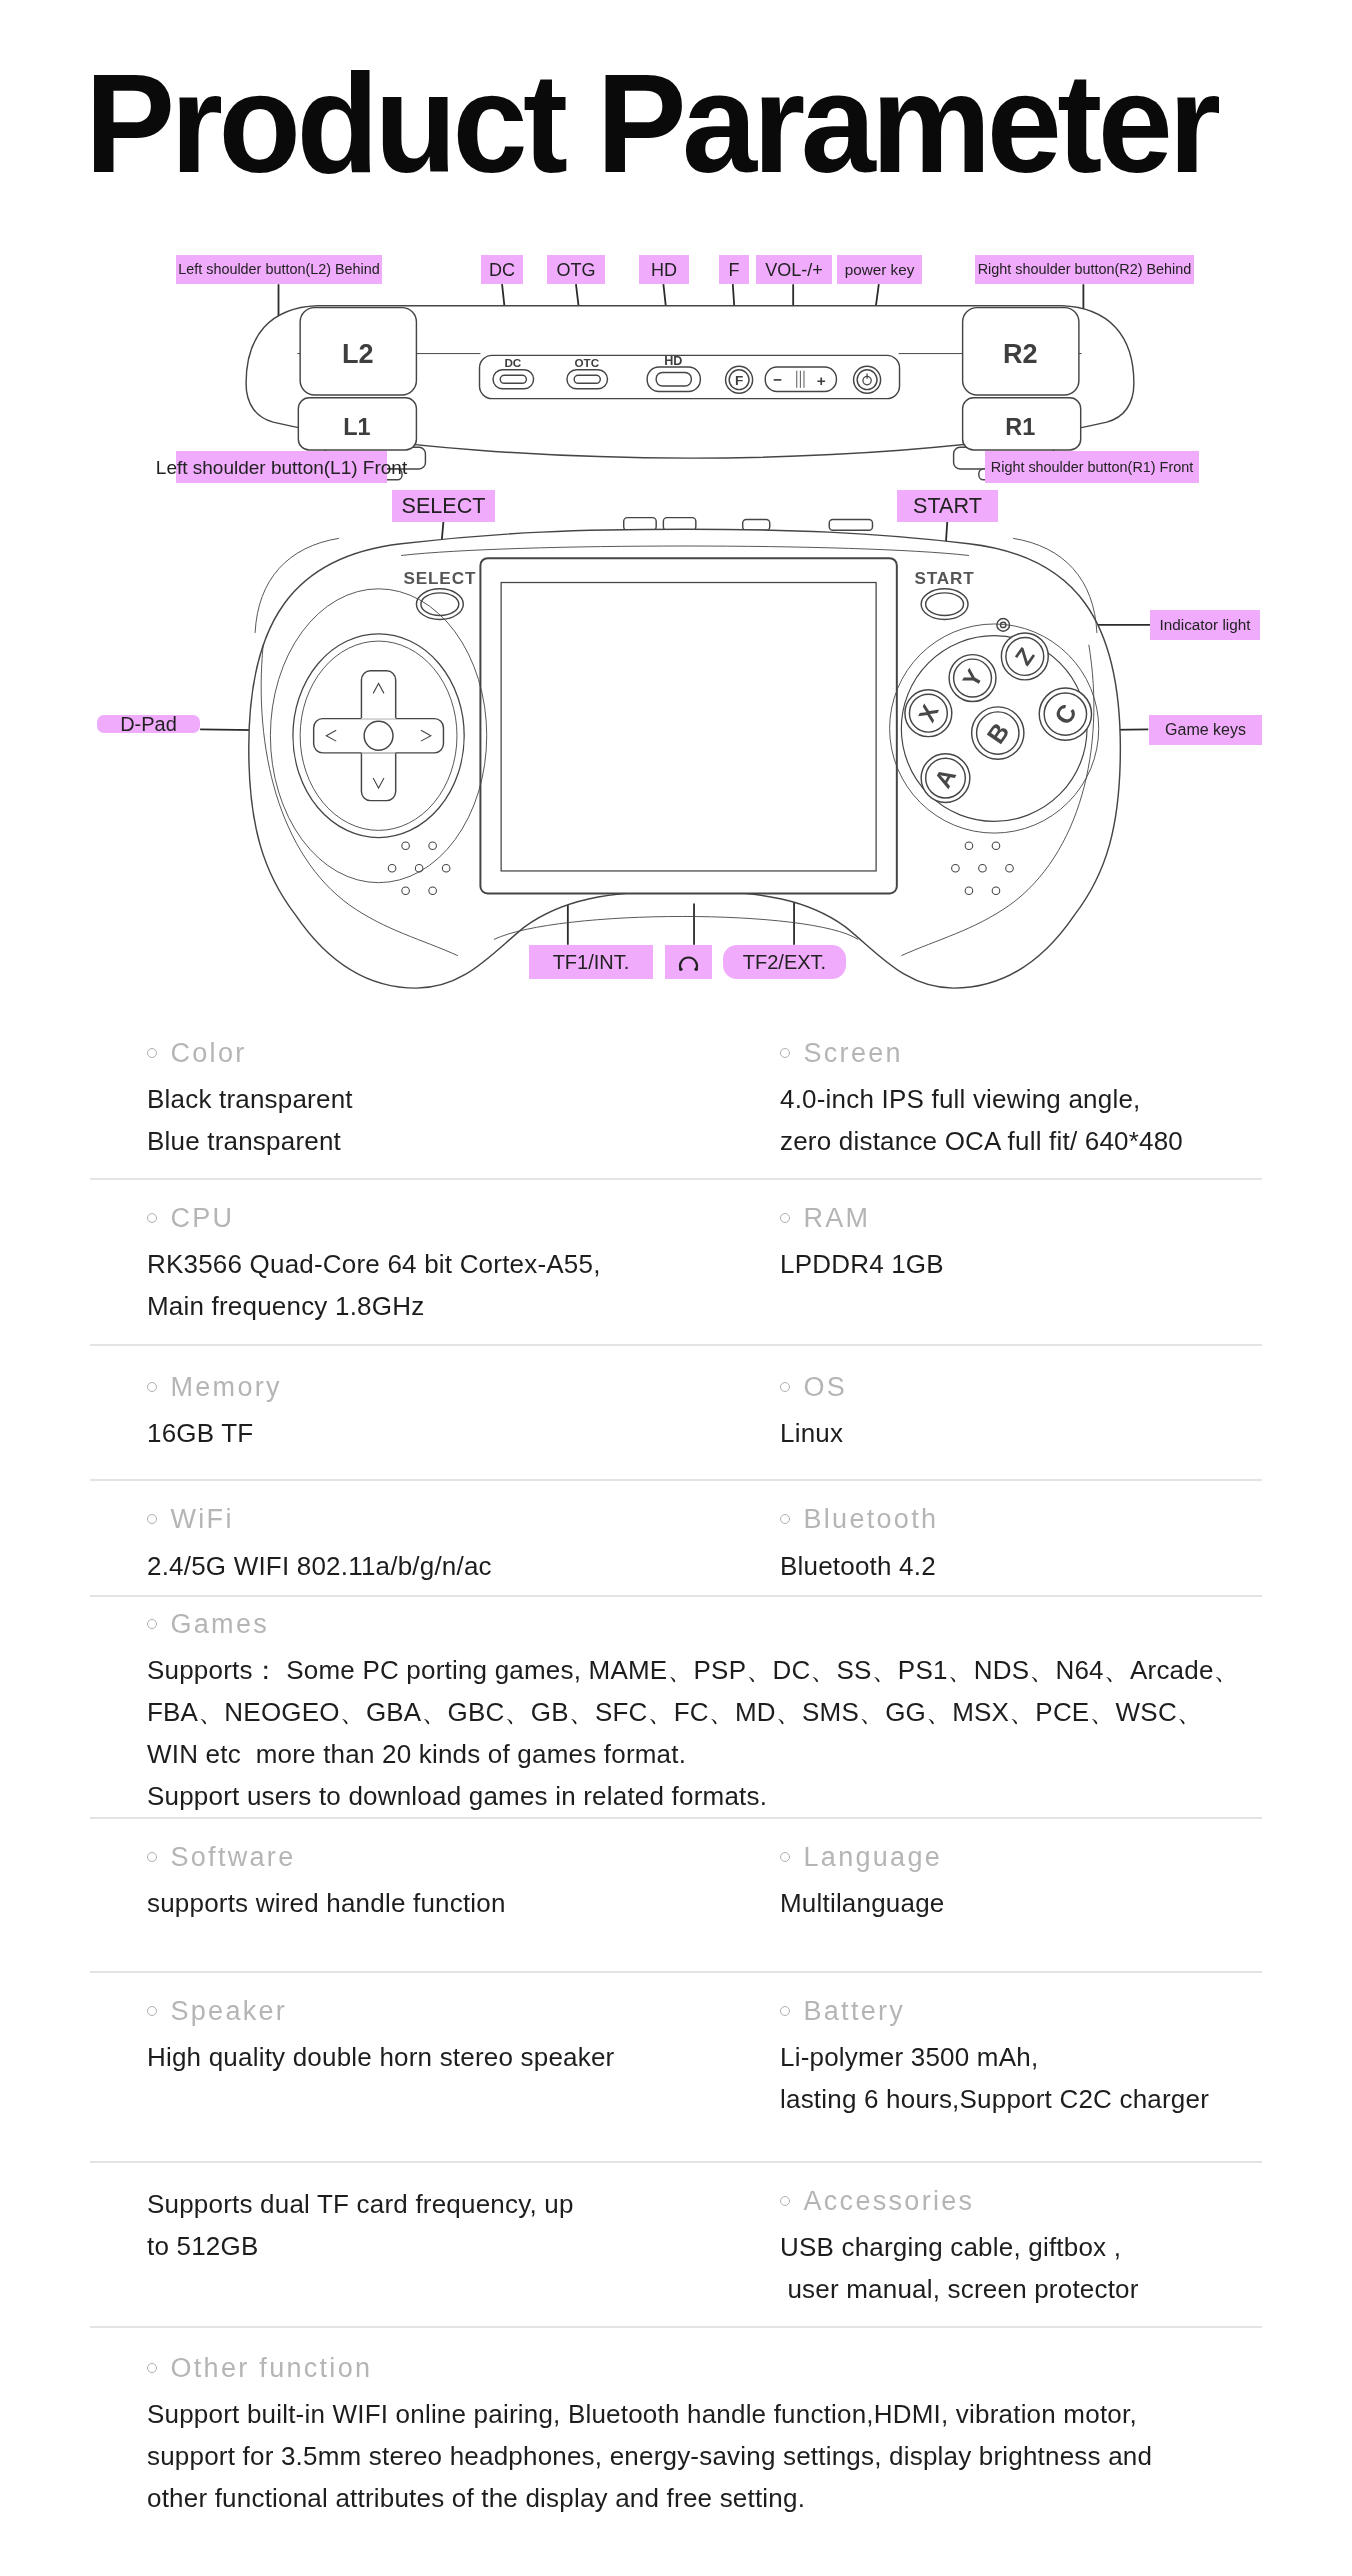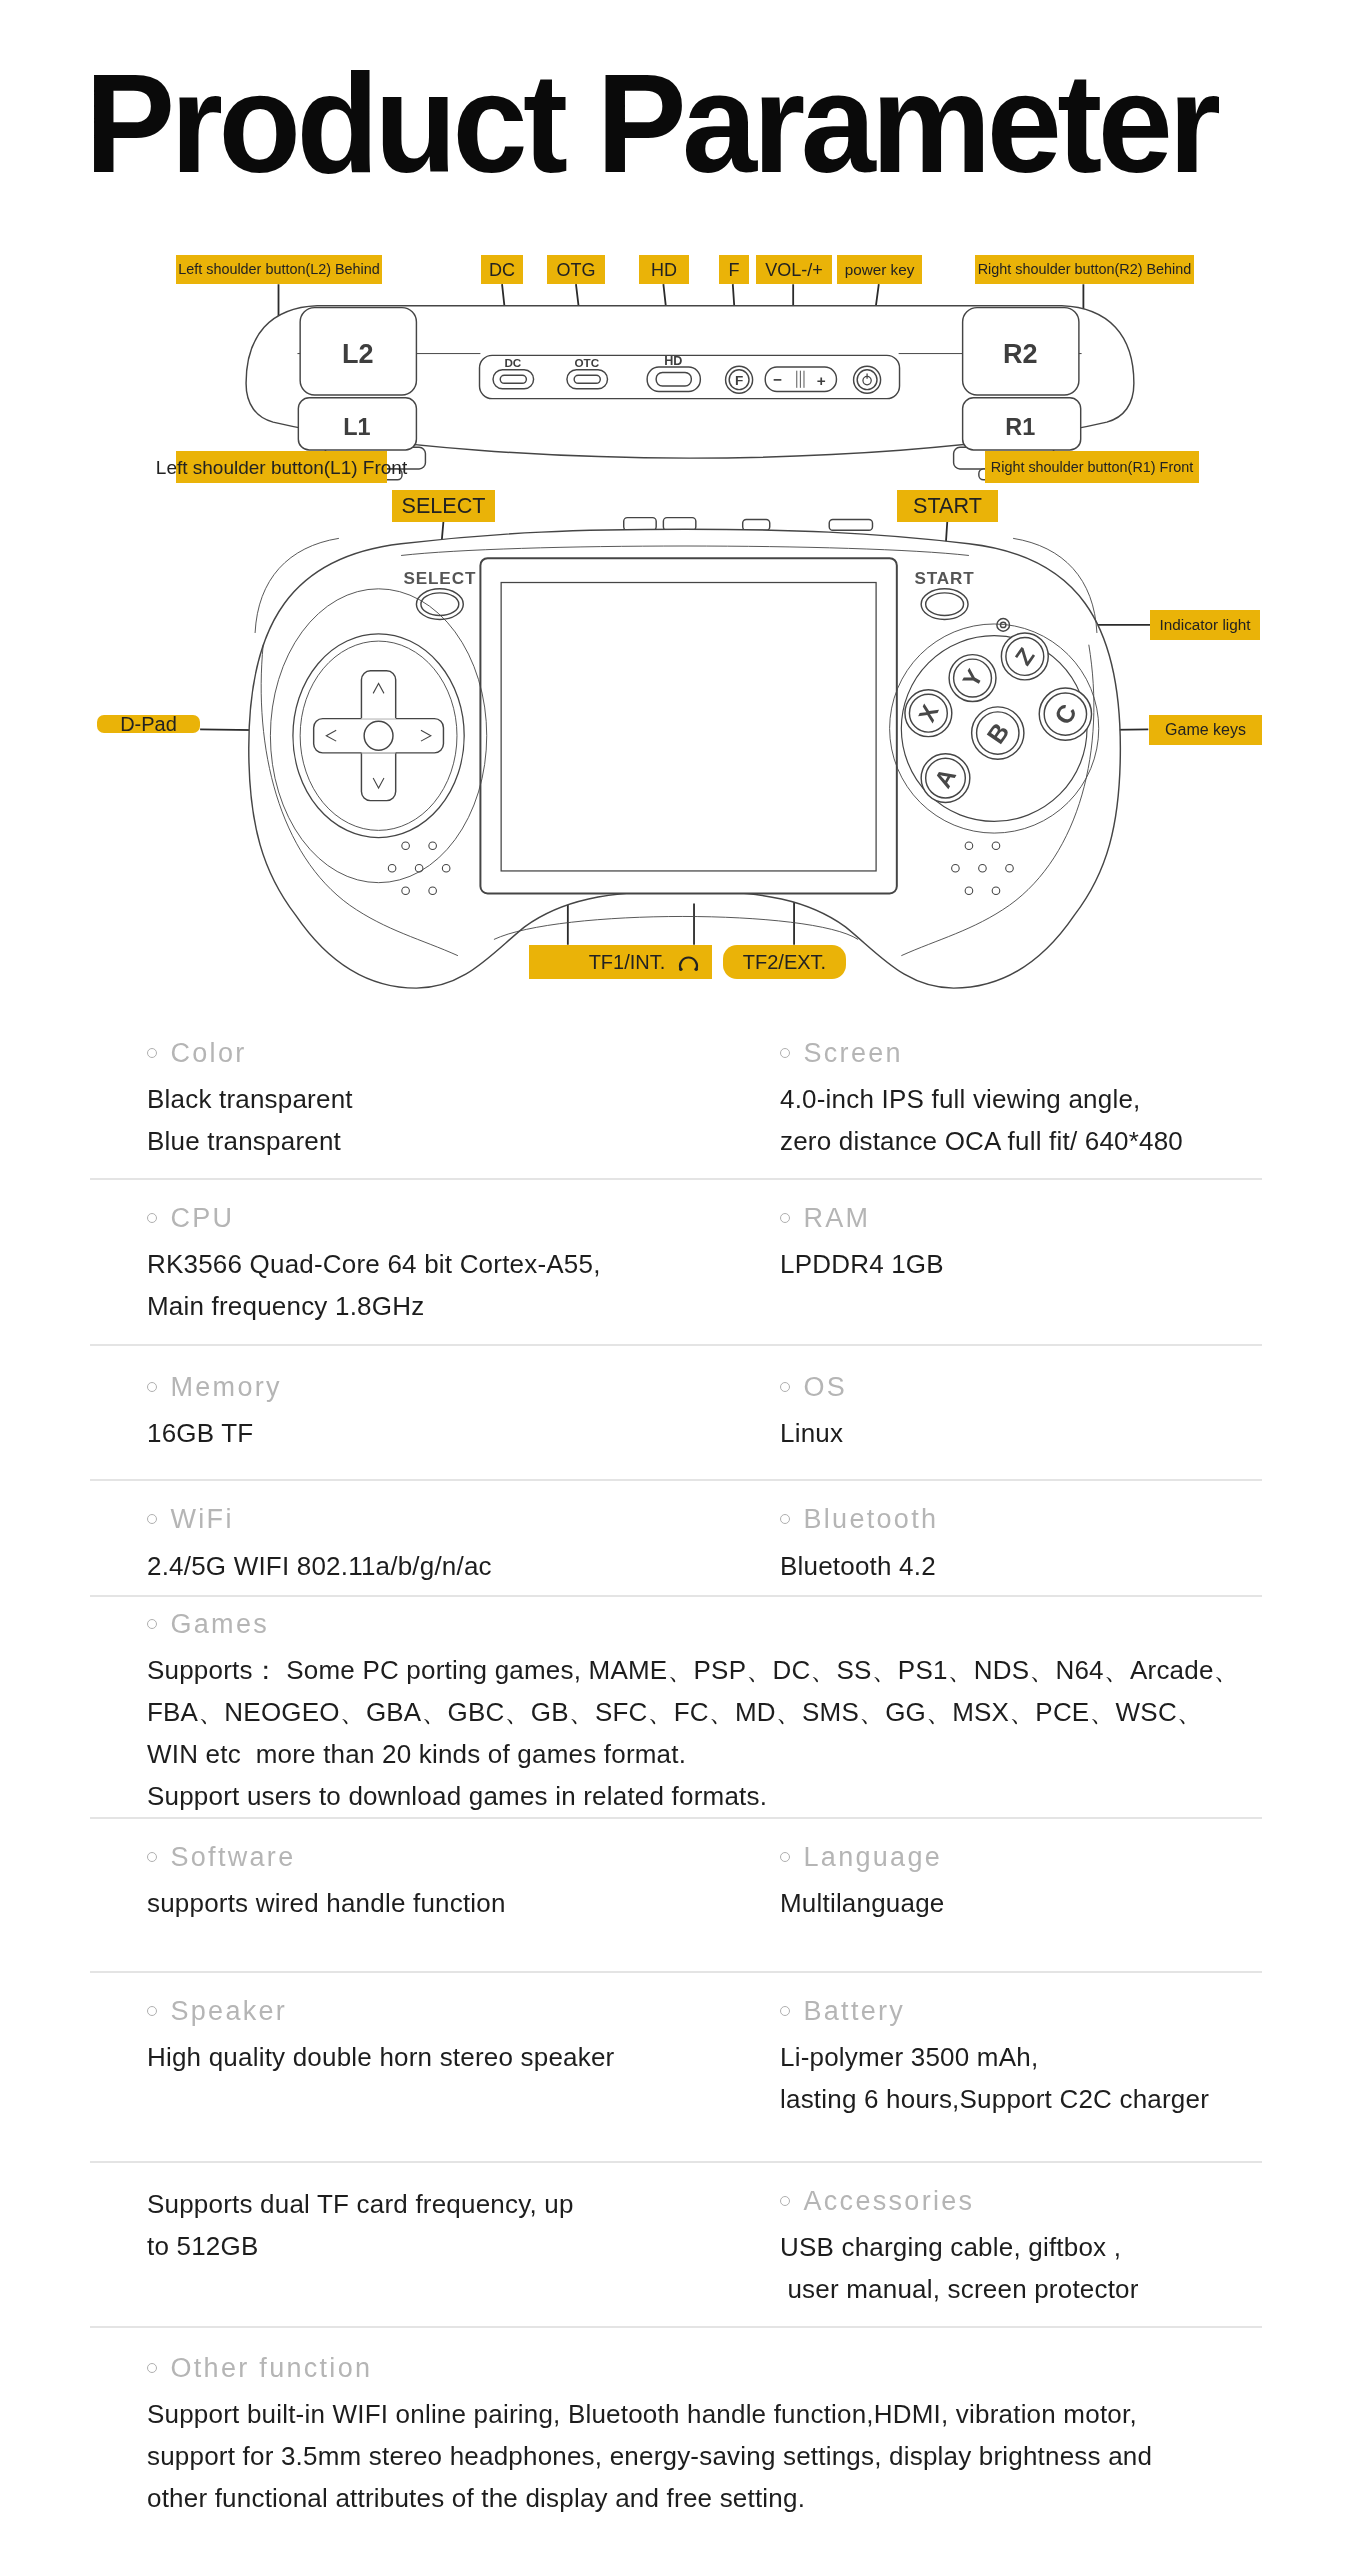"Left shoulder button(L2) Behind" .label { background: #eab308 -> #f0abfc }
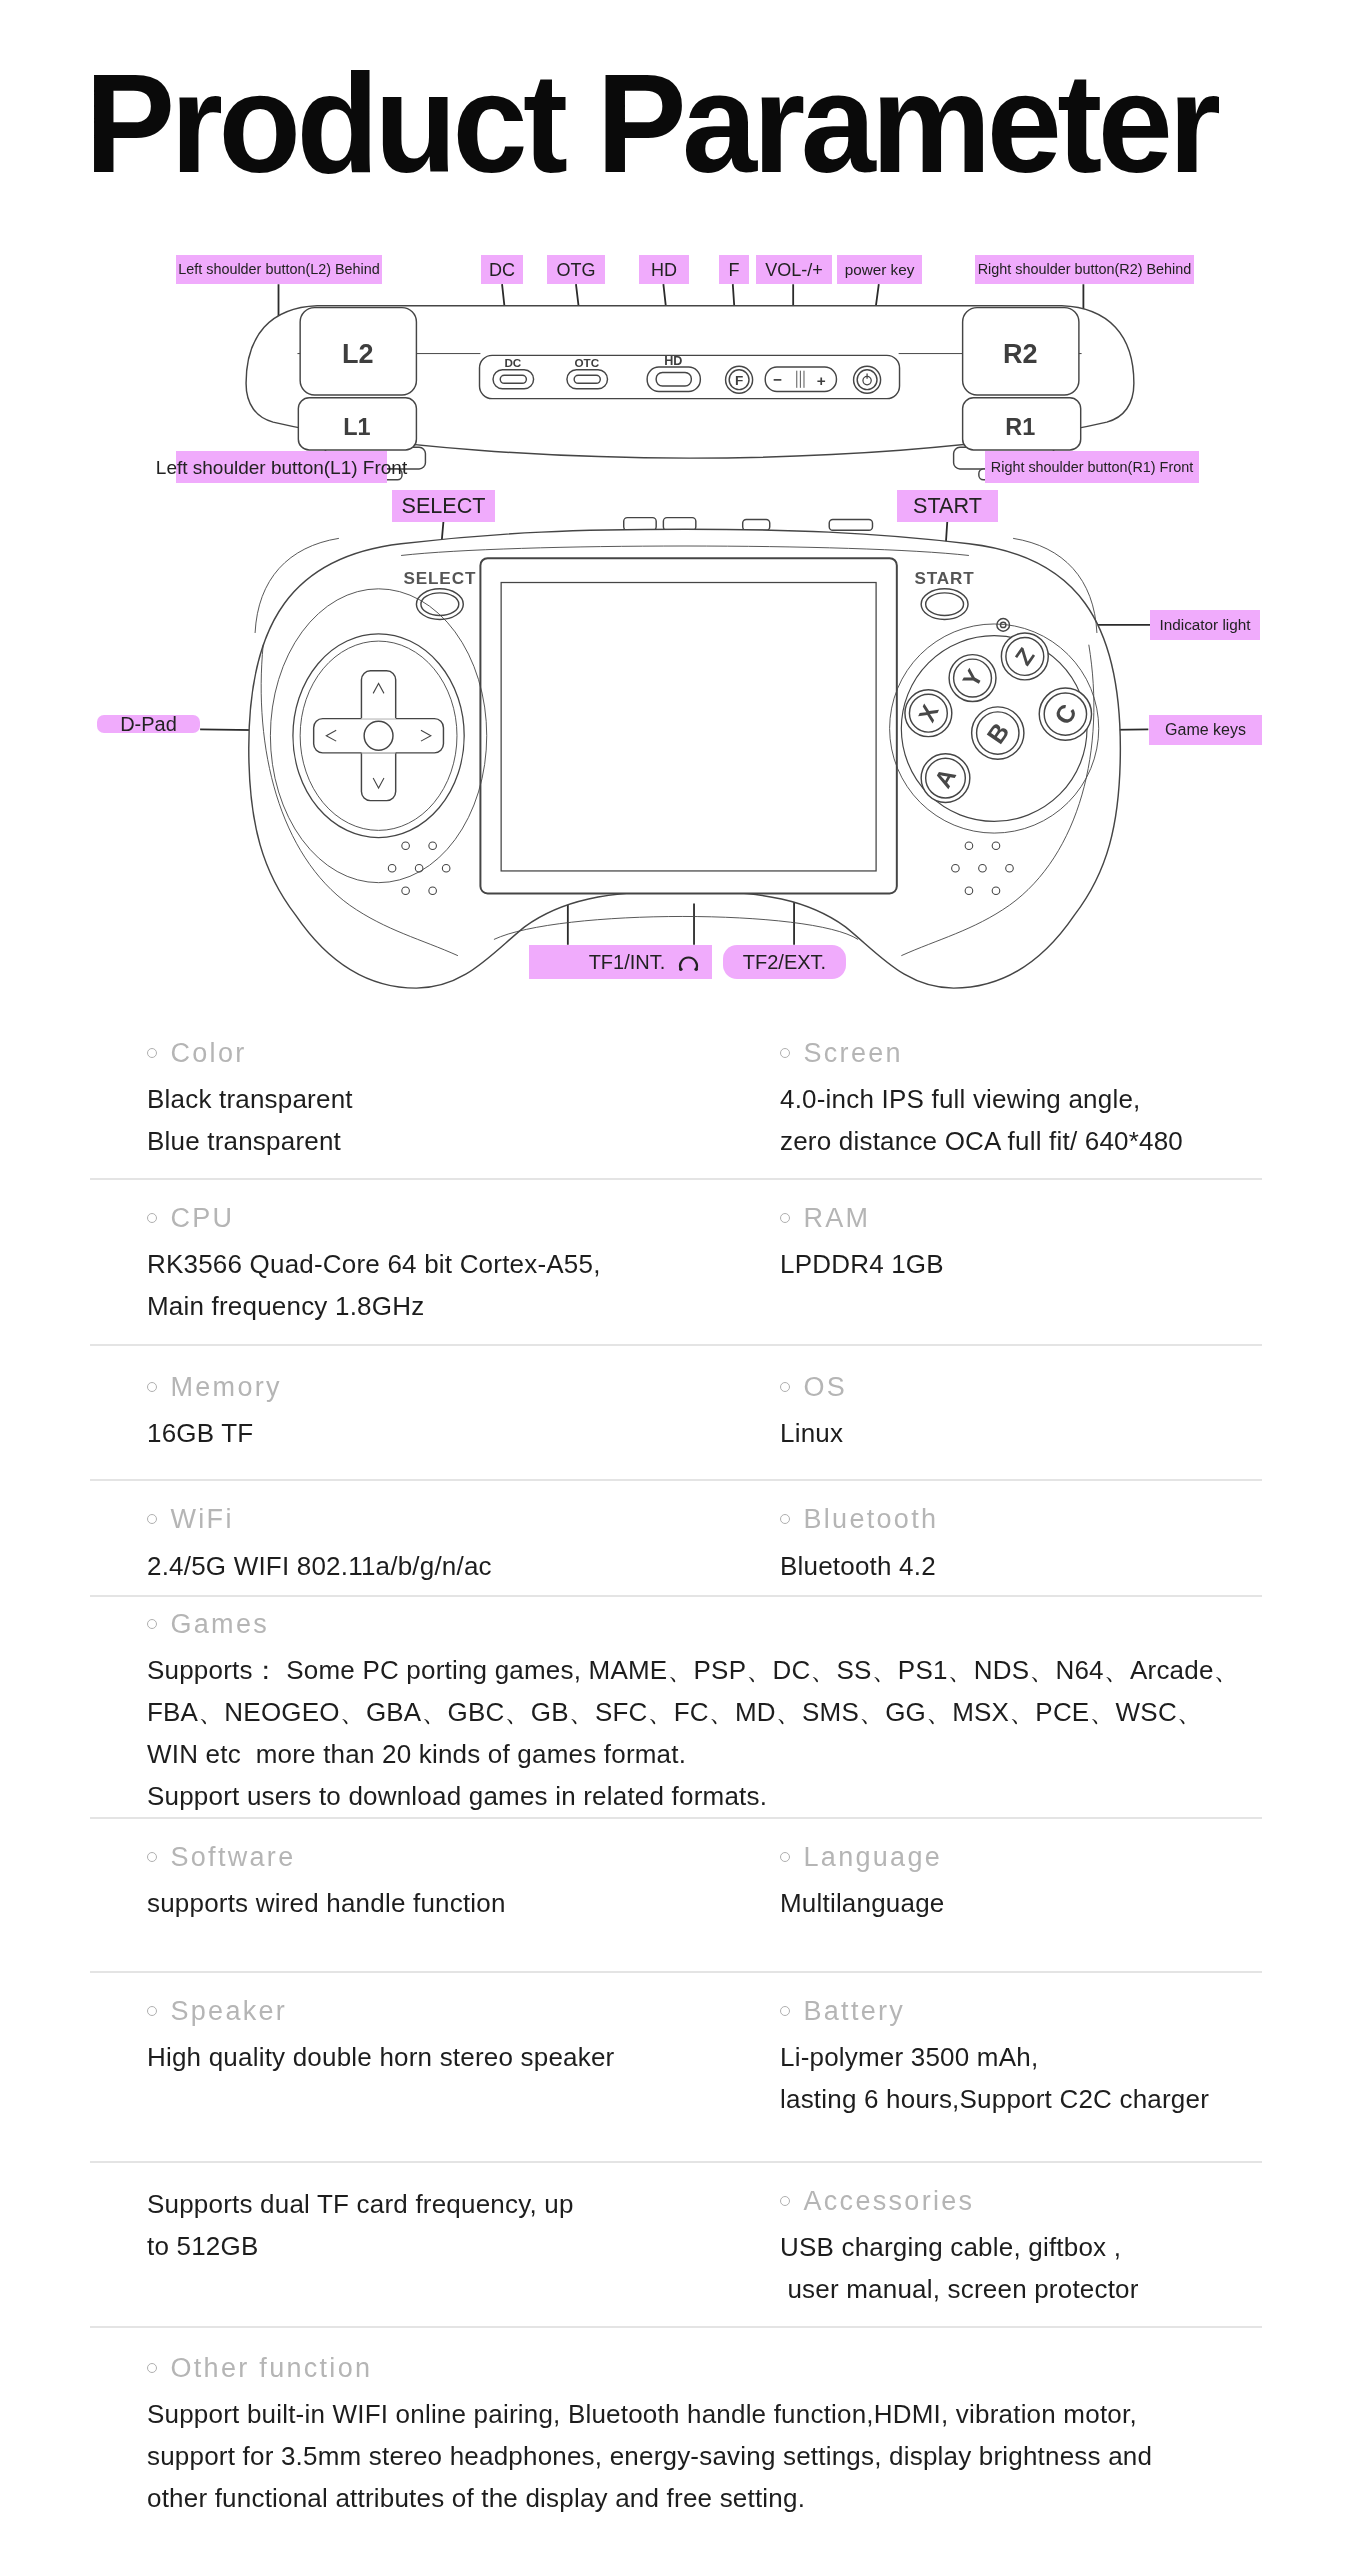"TF1/INT." div.label { padding-left: 36px -> none }
